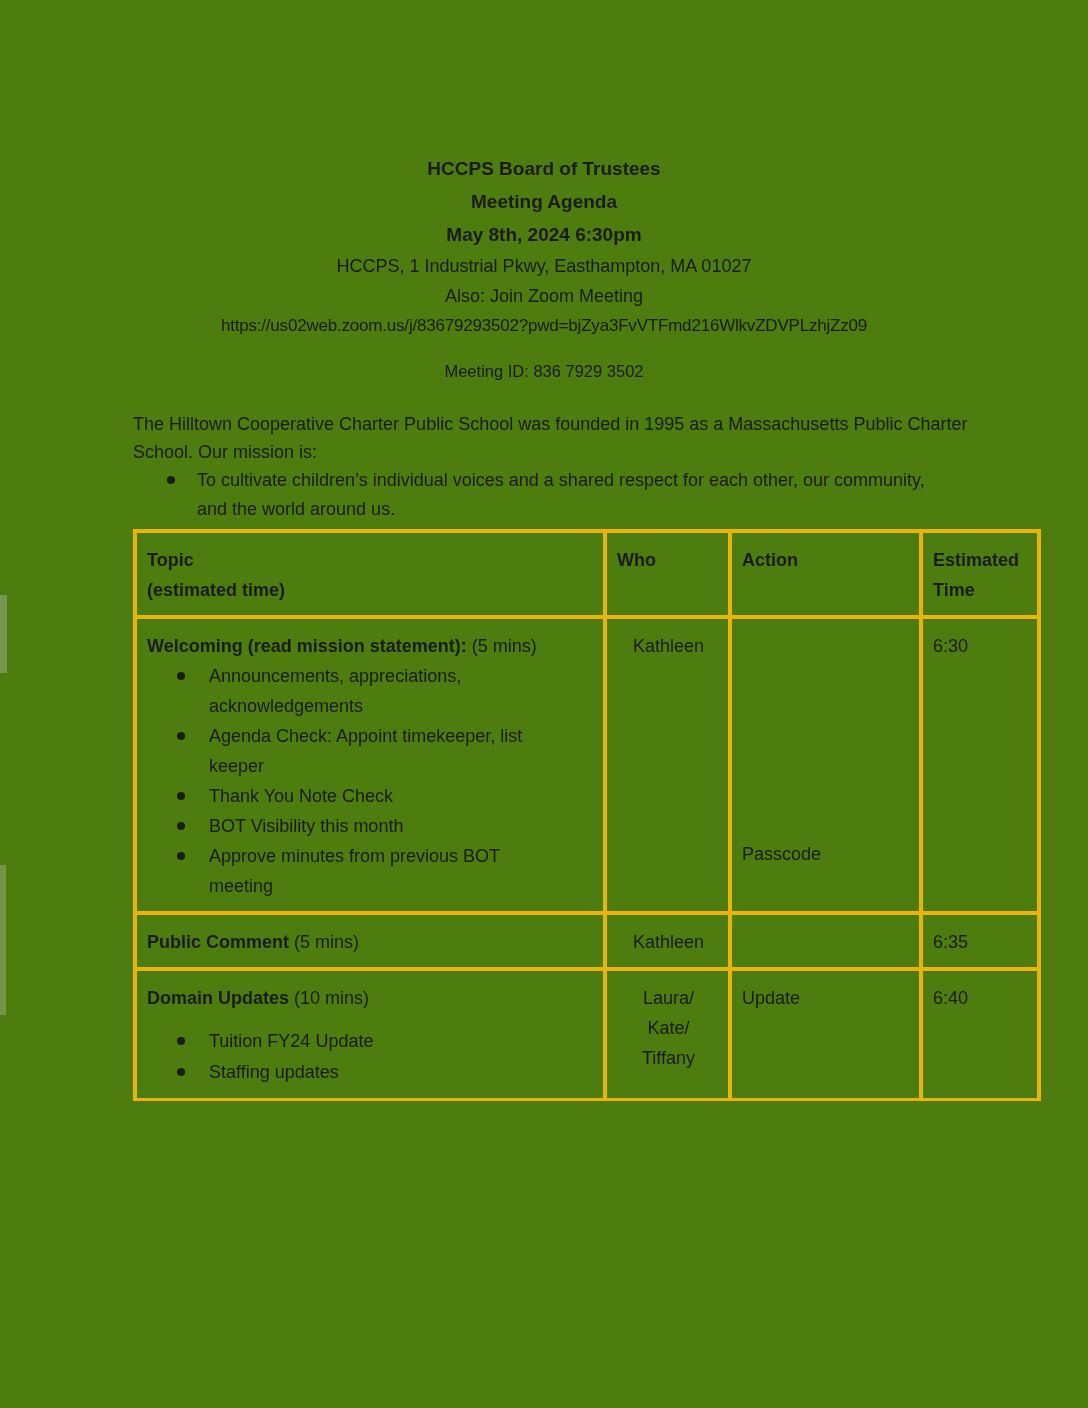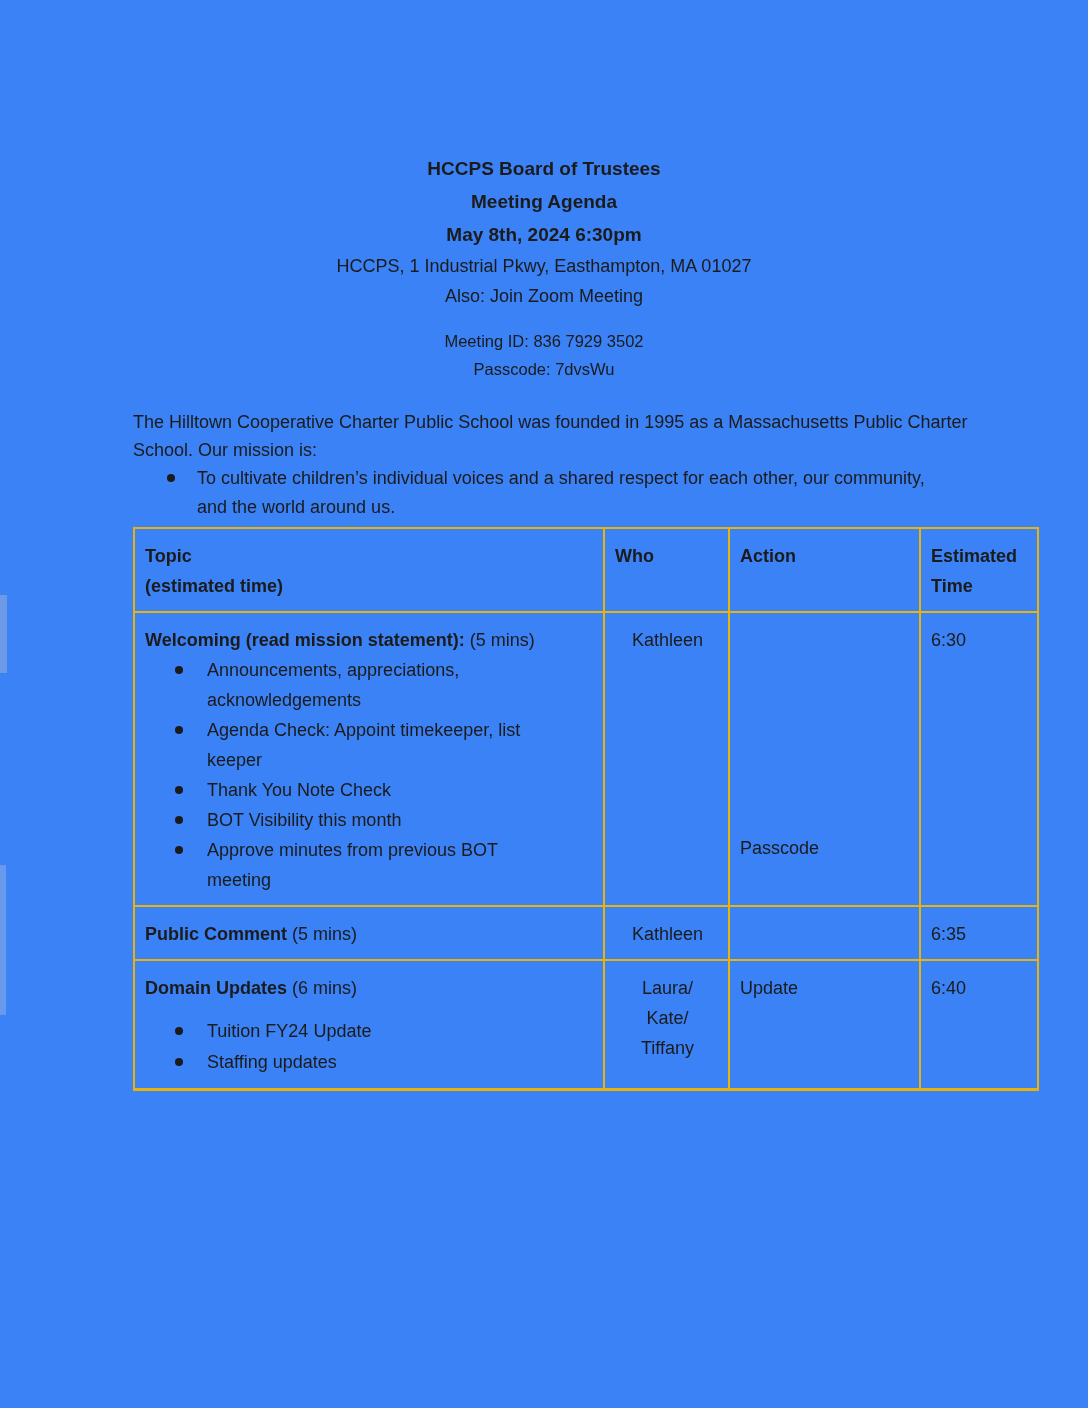"HCCPS Board of Trustees" .page { background: #3b82f6 -> #4d7c0f }
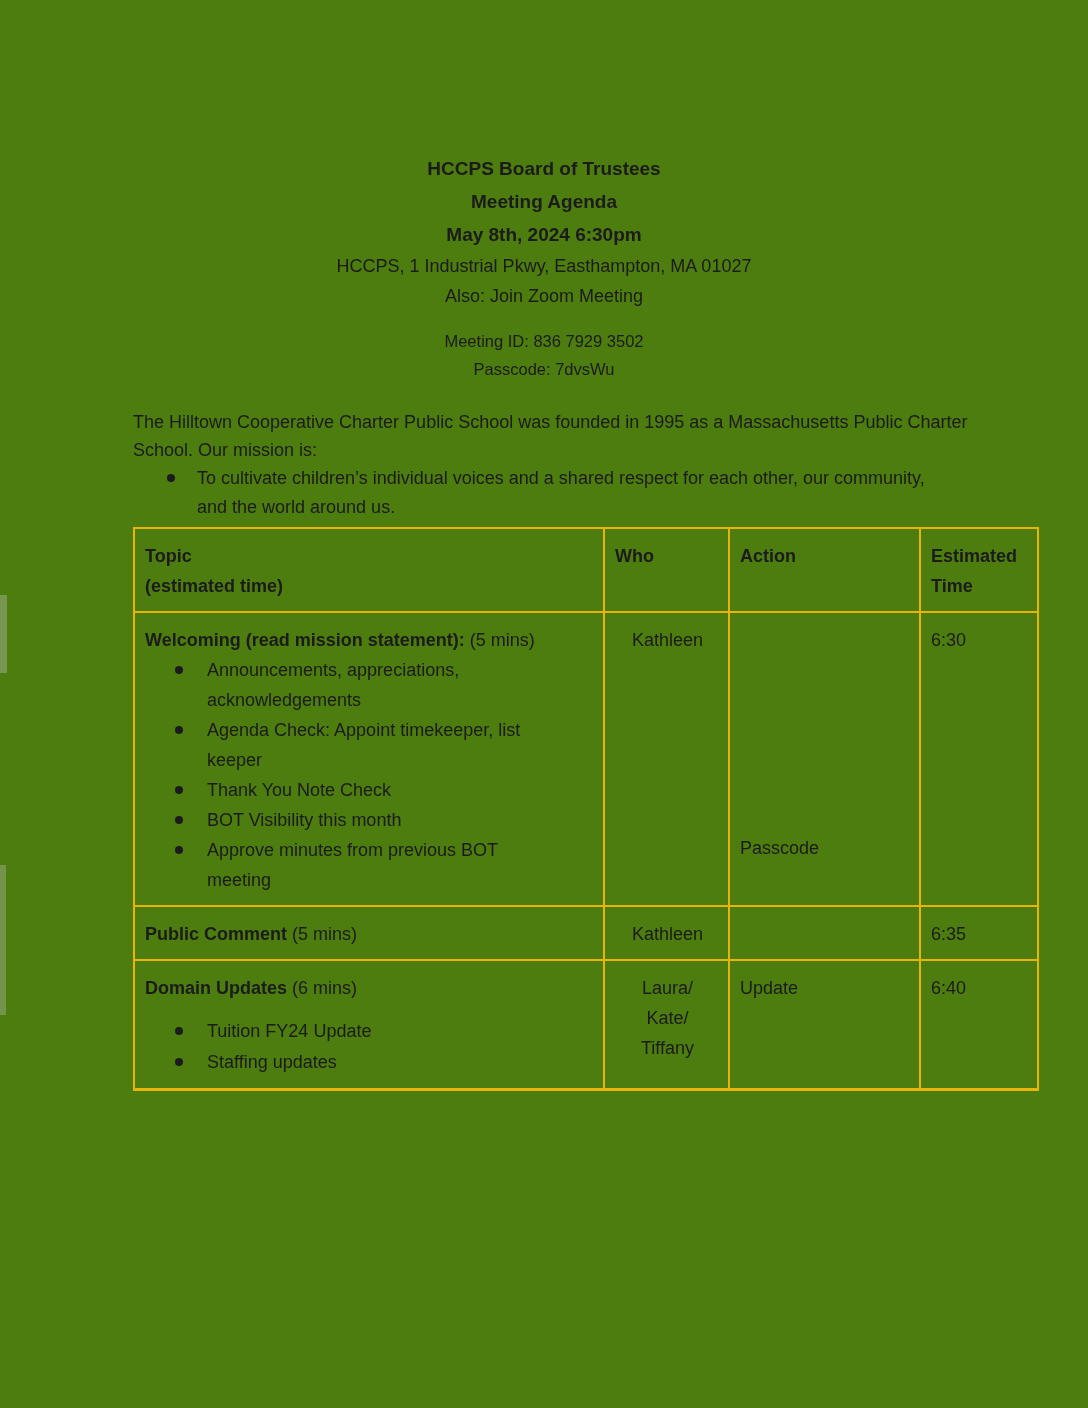"https://us02web.zoom.us/j/83679293502?pw" div.h-url { html: none -> <div>https://us02web.zoom.us/j/83679293502?pwd=bjZya3FvVTFmd216WlkvZDVPLzhjZz09</div> }
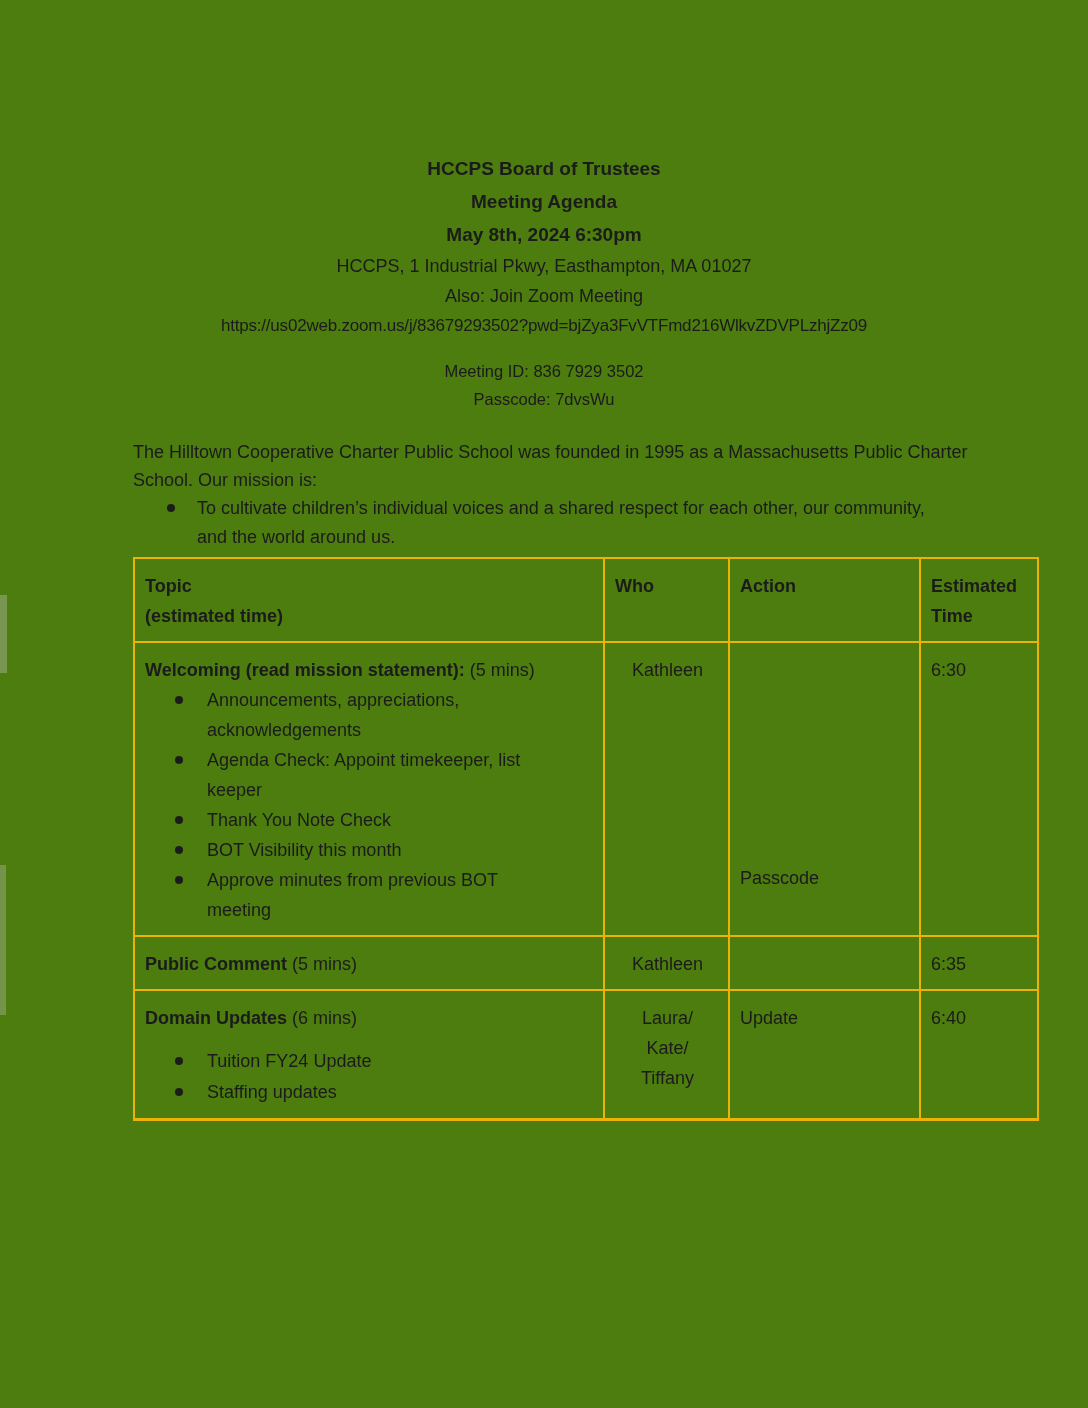"Passcode: 7dvsWu" div.h-meet { html: <div>Passcode: 7dvsWu</div> -> none }
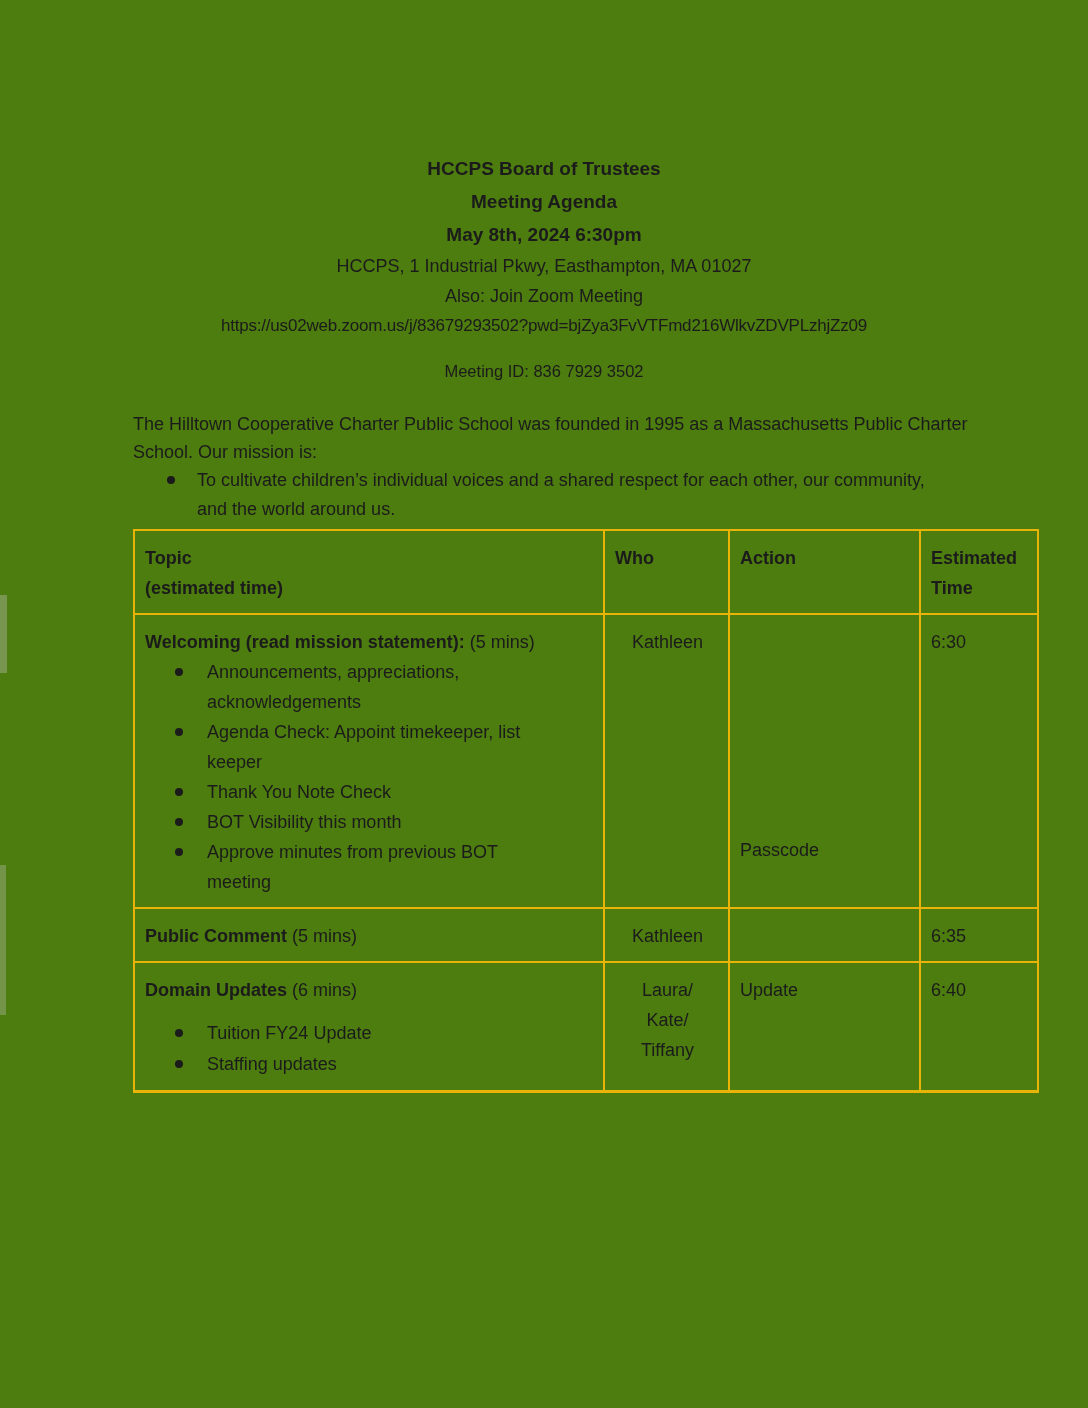"Topic" table.agenda th, table.agenda td { border: 2px solid #eab308 -> 4px solid #eab308 }
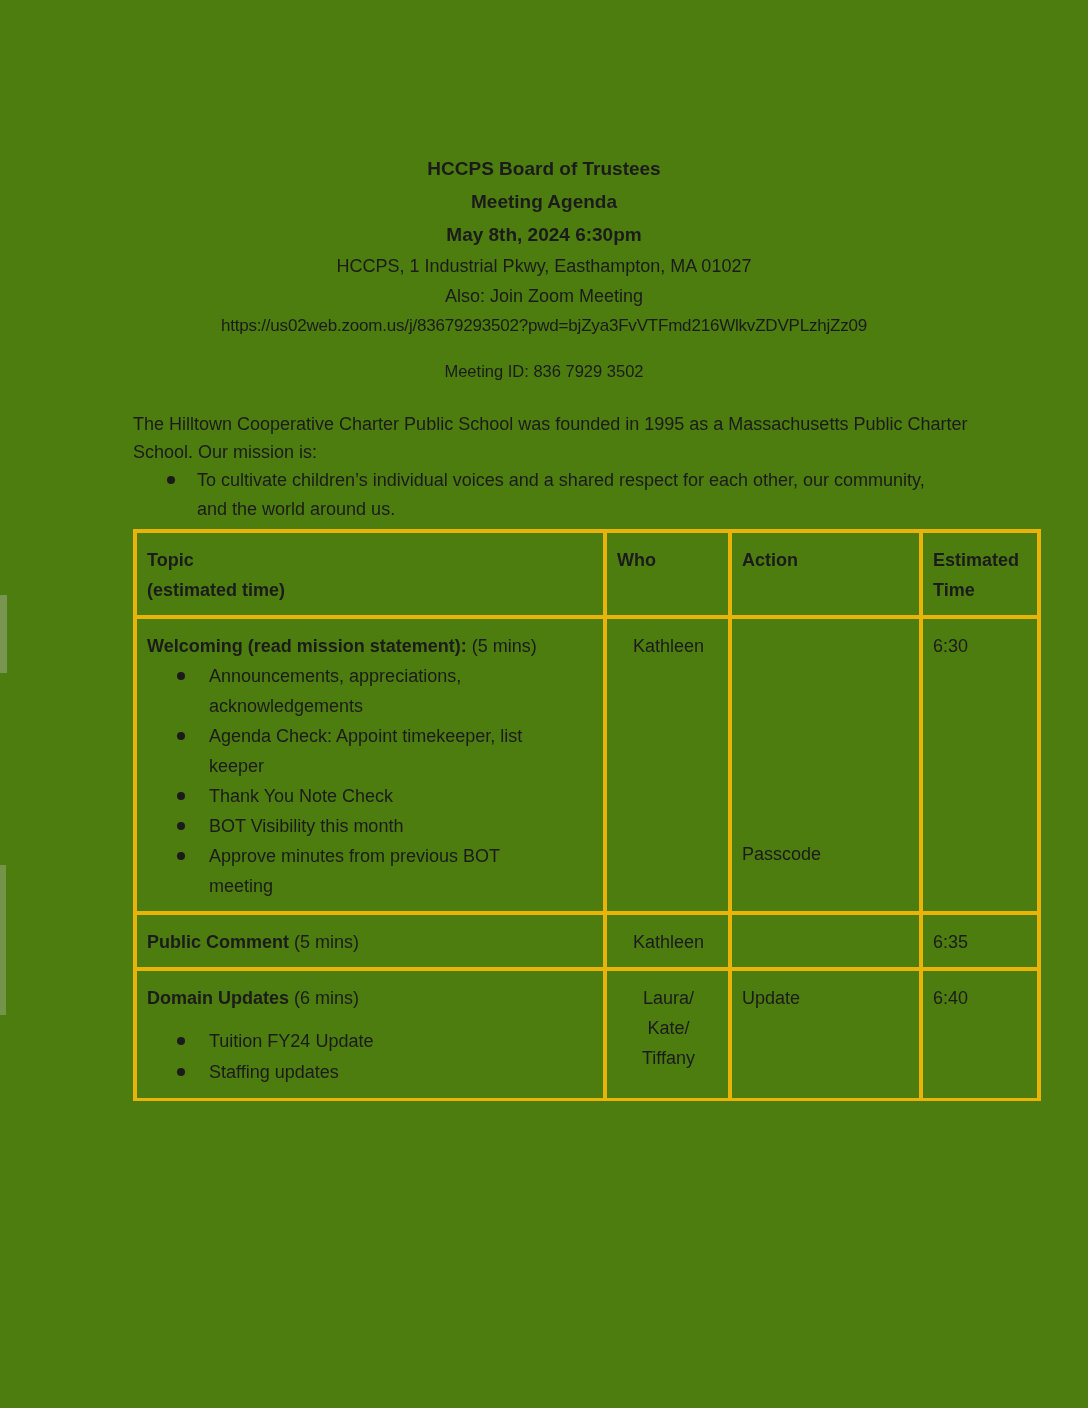"(6 mins)" span { text: 6 -> 10 }
